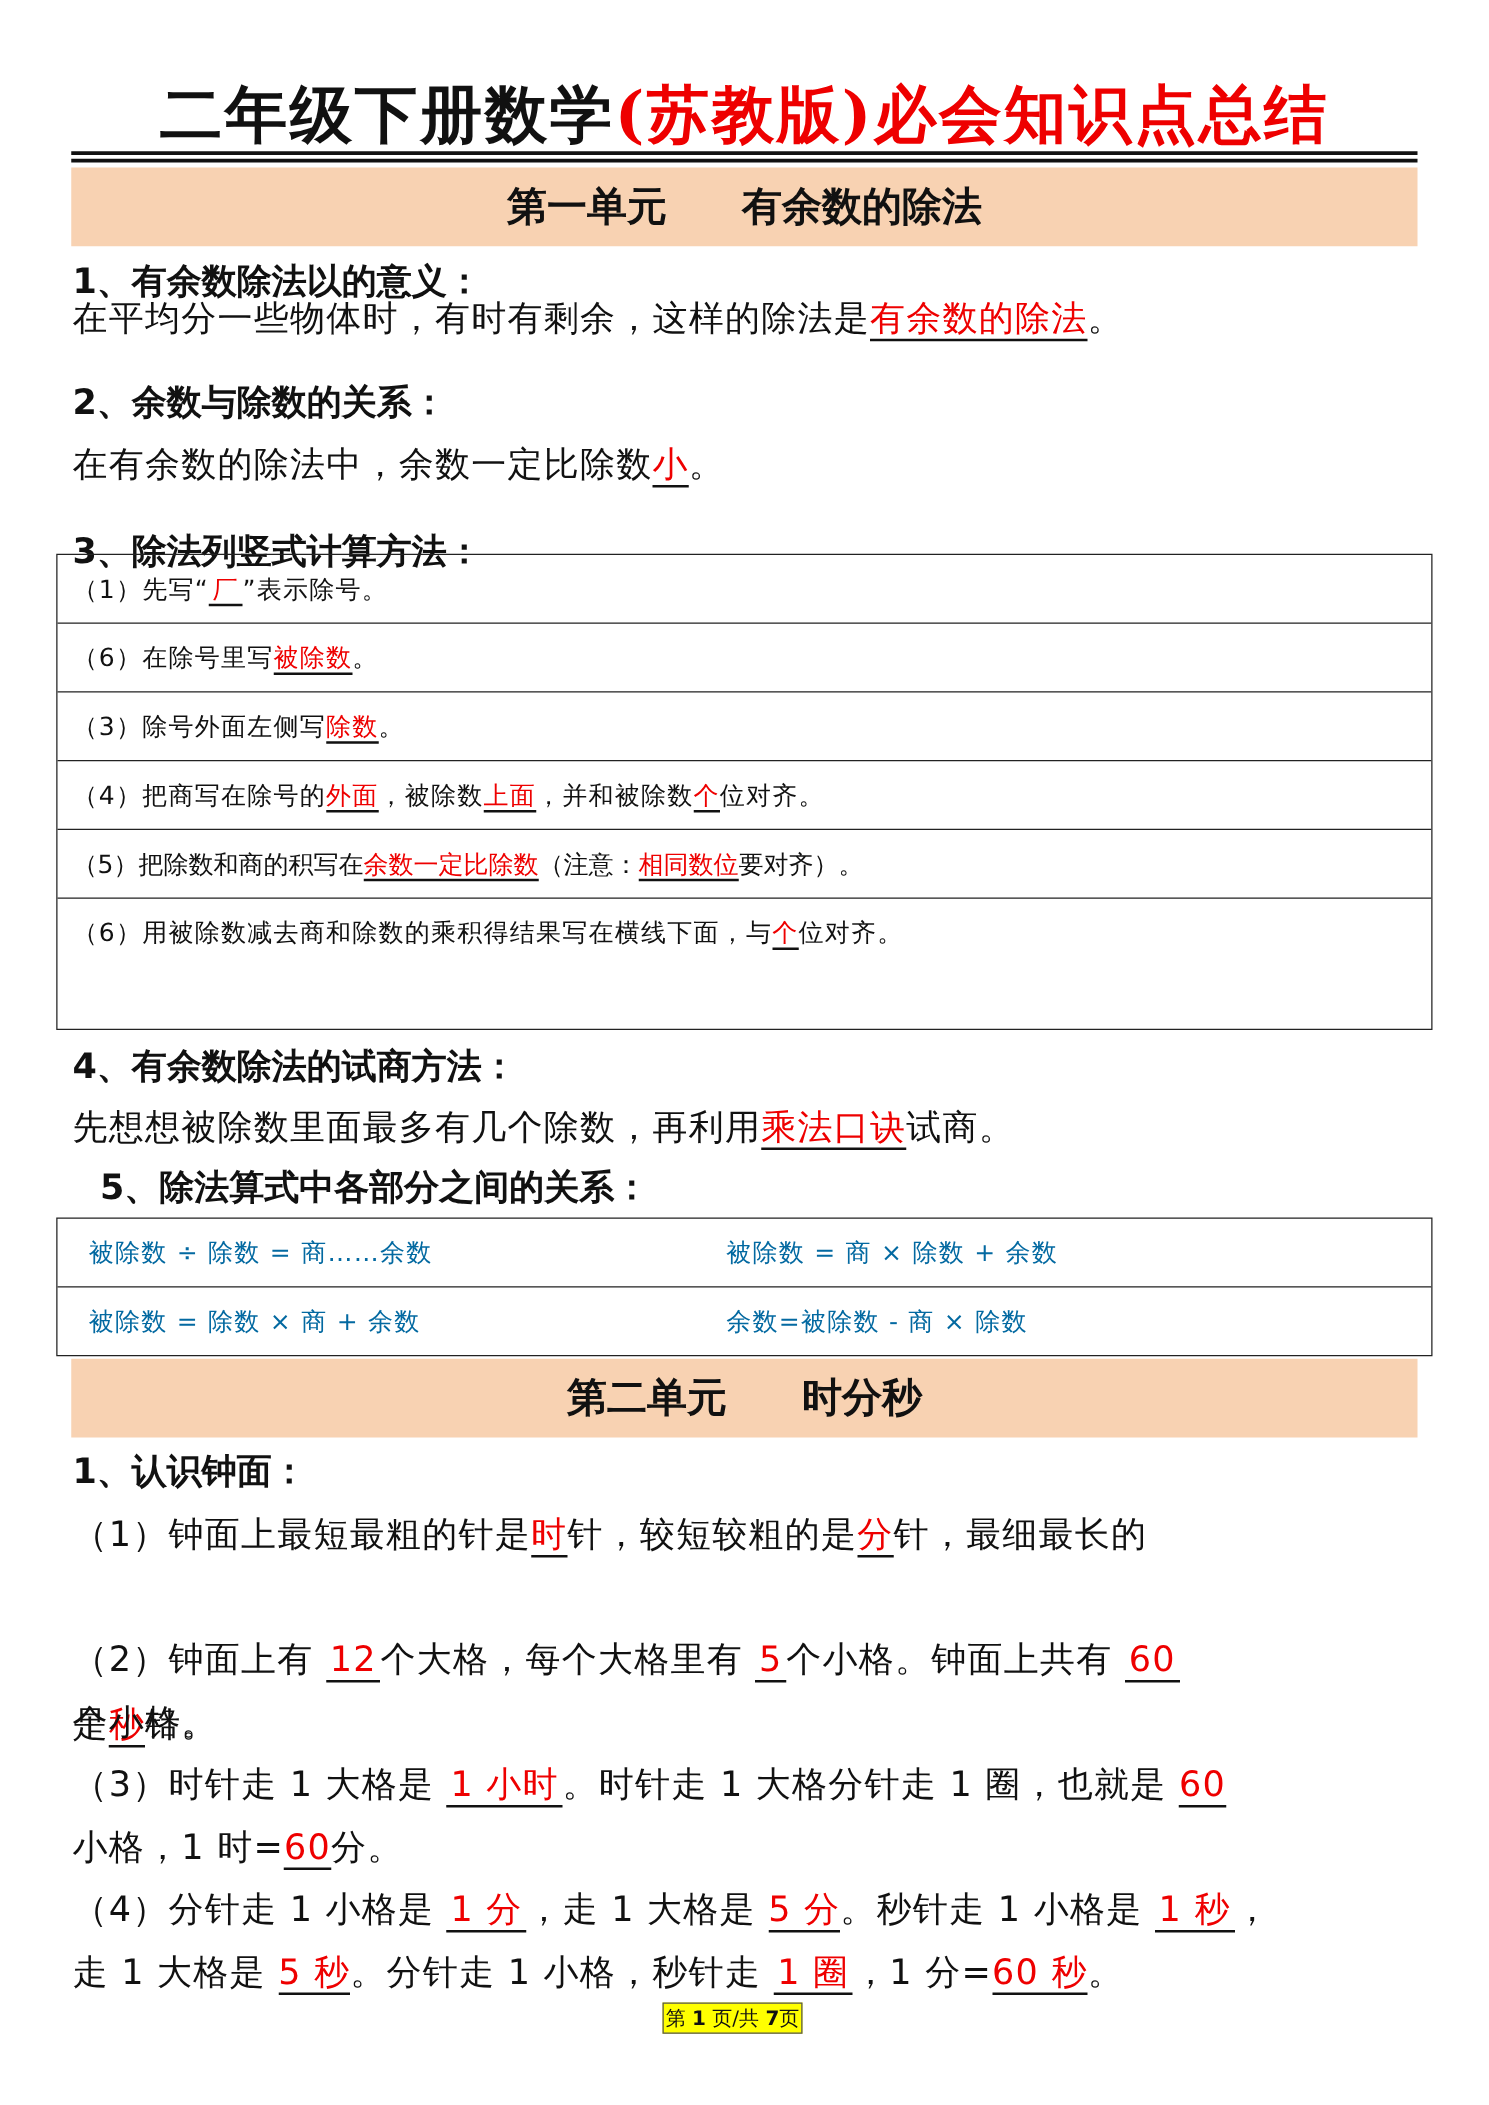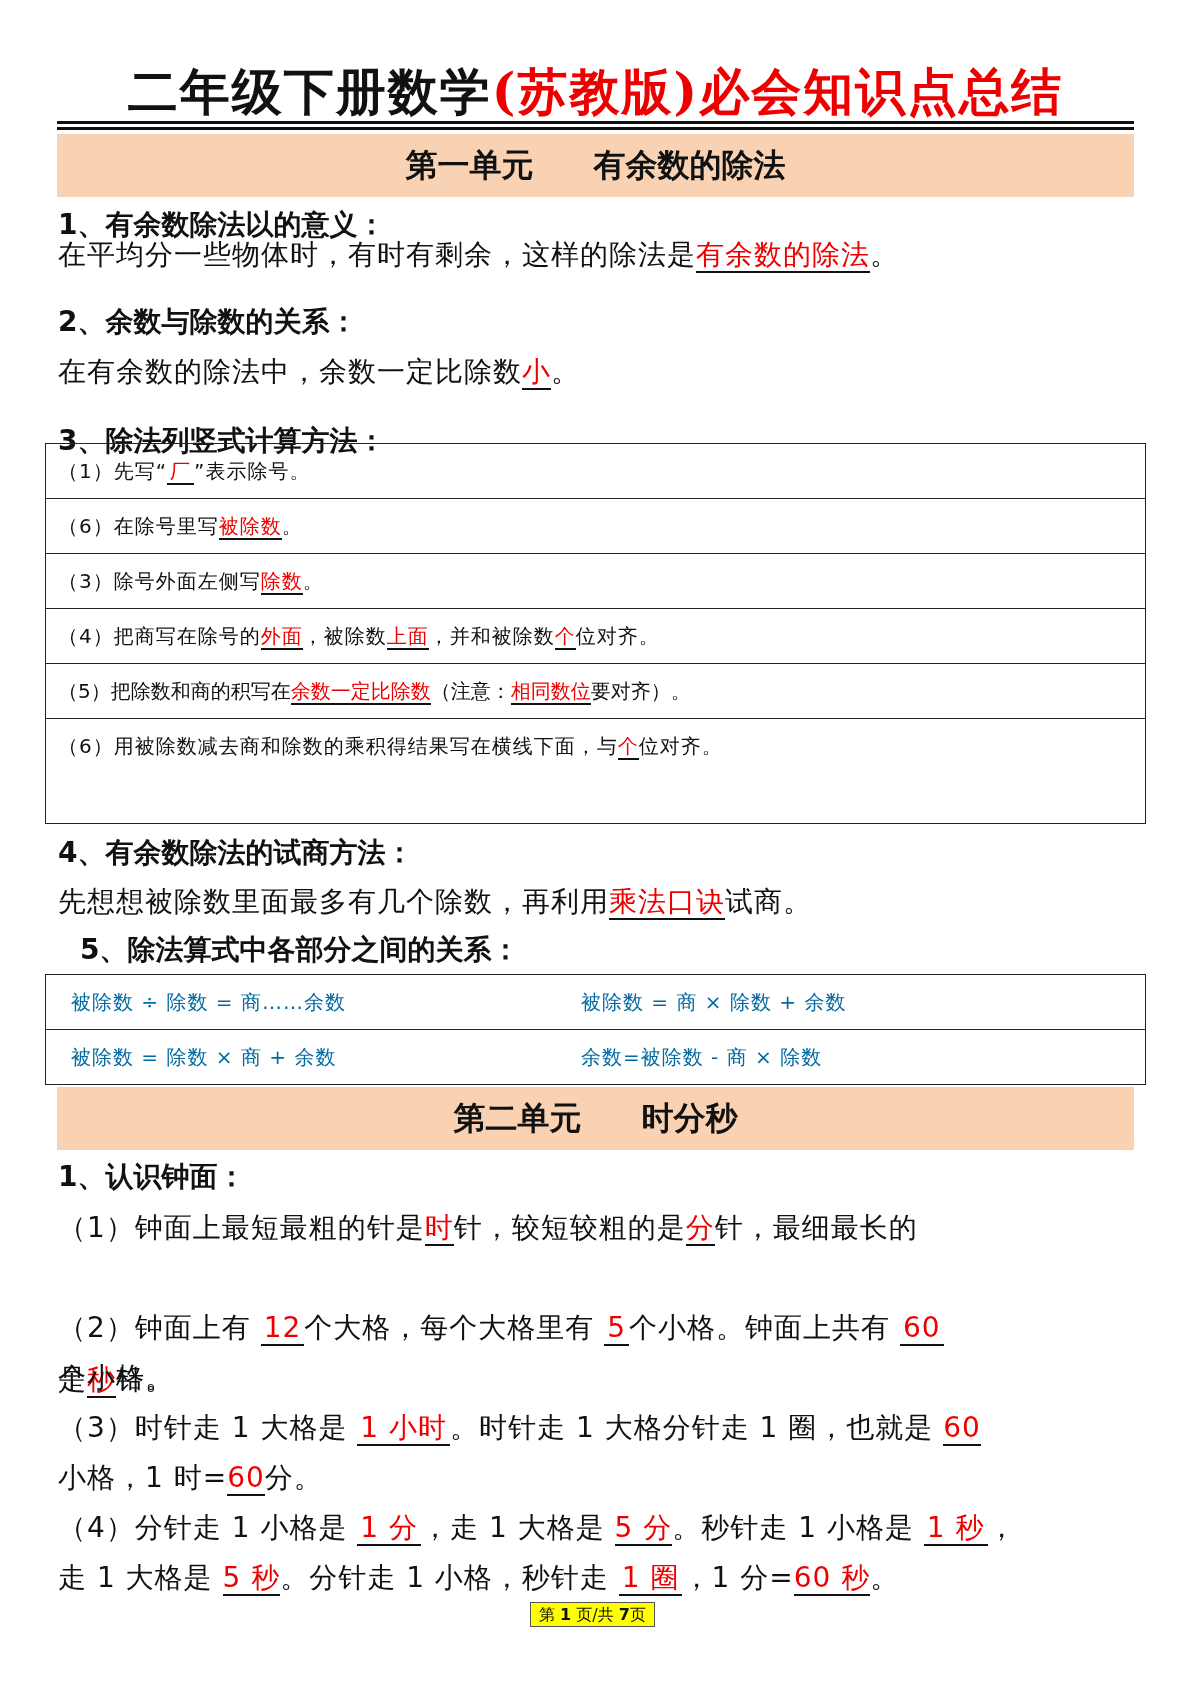"第 1 页/共 7页" .footer { width: 125px -> 112px }
